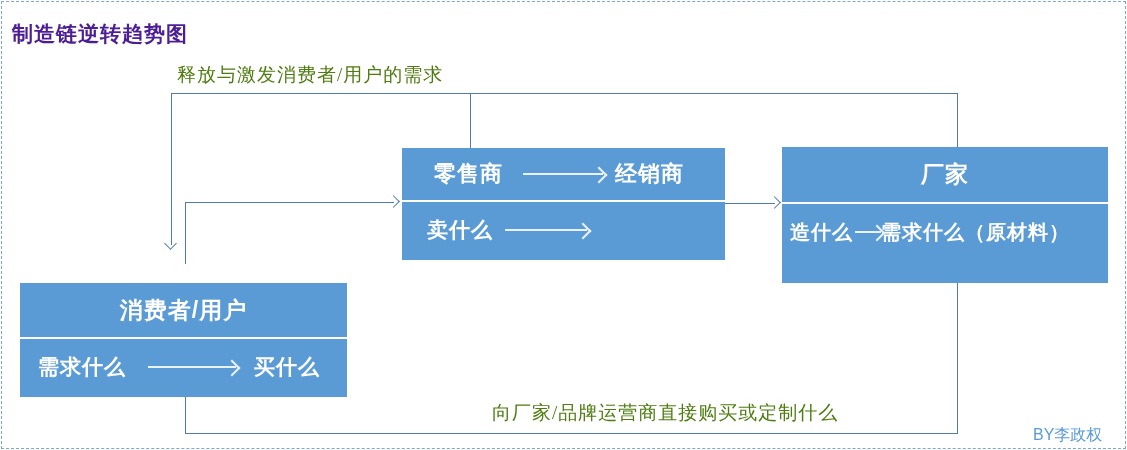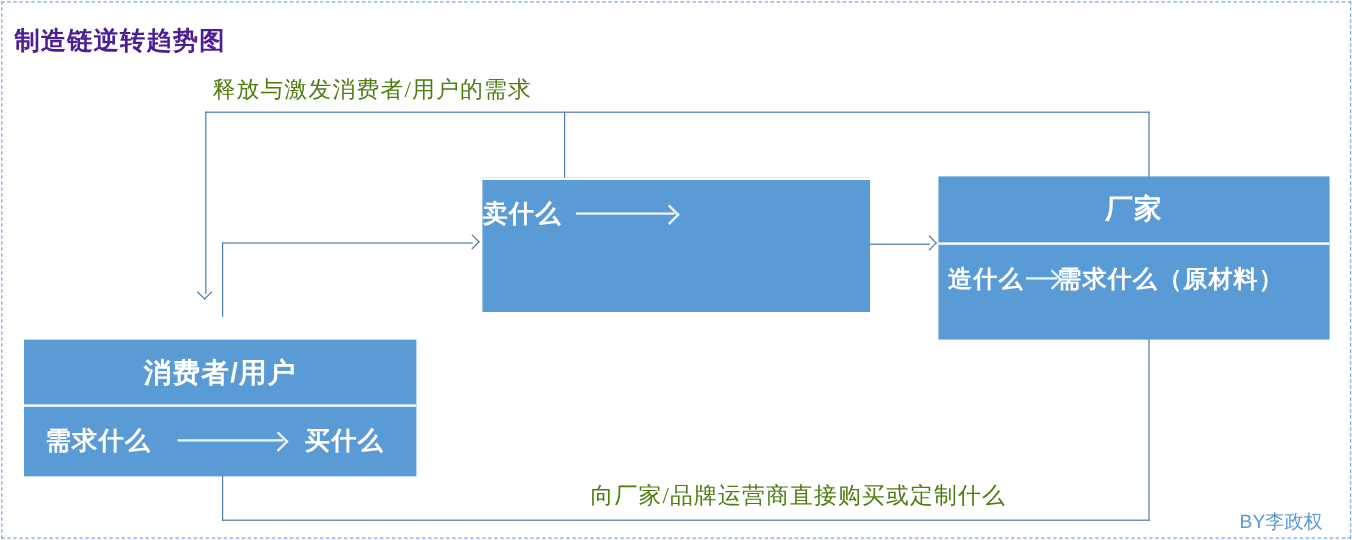"零售商" div.row { html: none -> <div> <span>零售商</span> <span></span> <span>经销商</span> </div> }
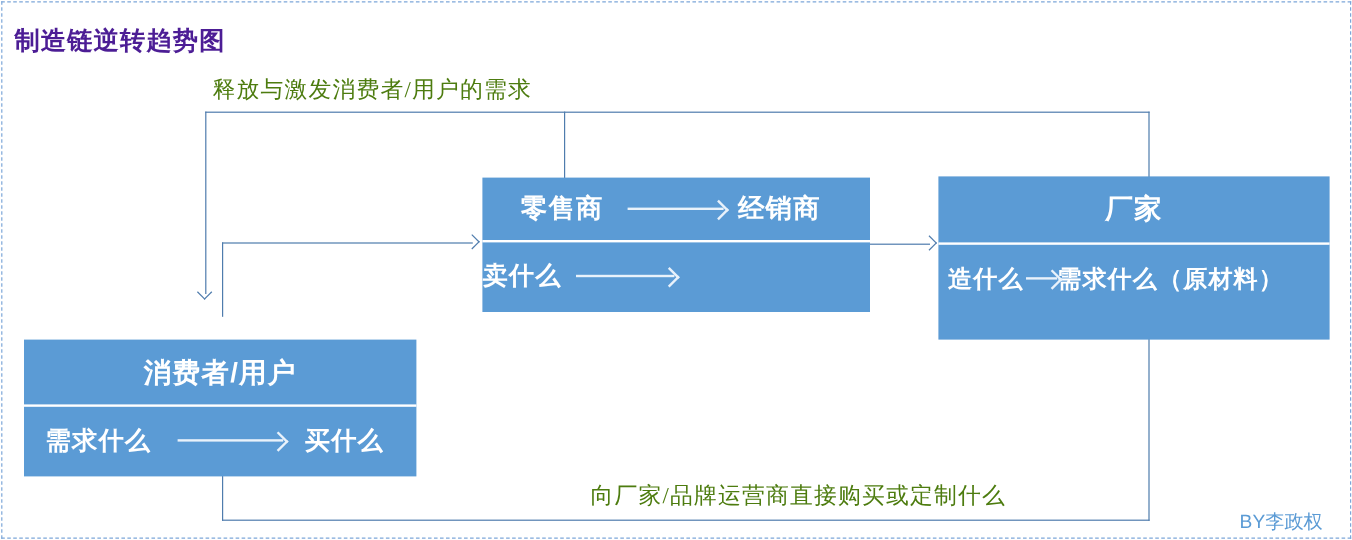"卖什么" div.row { padding-left: none -> 25px }
